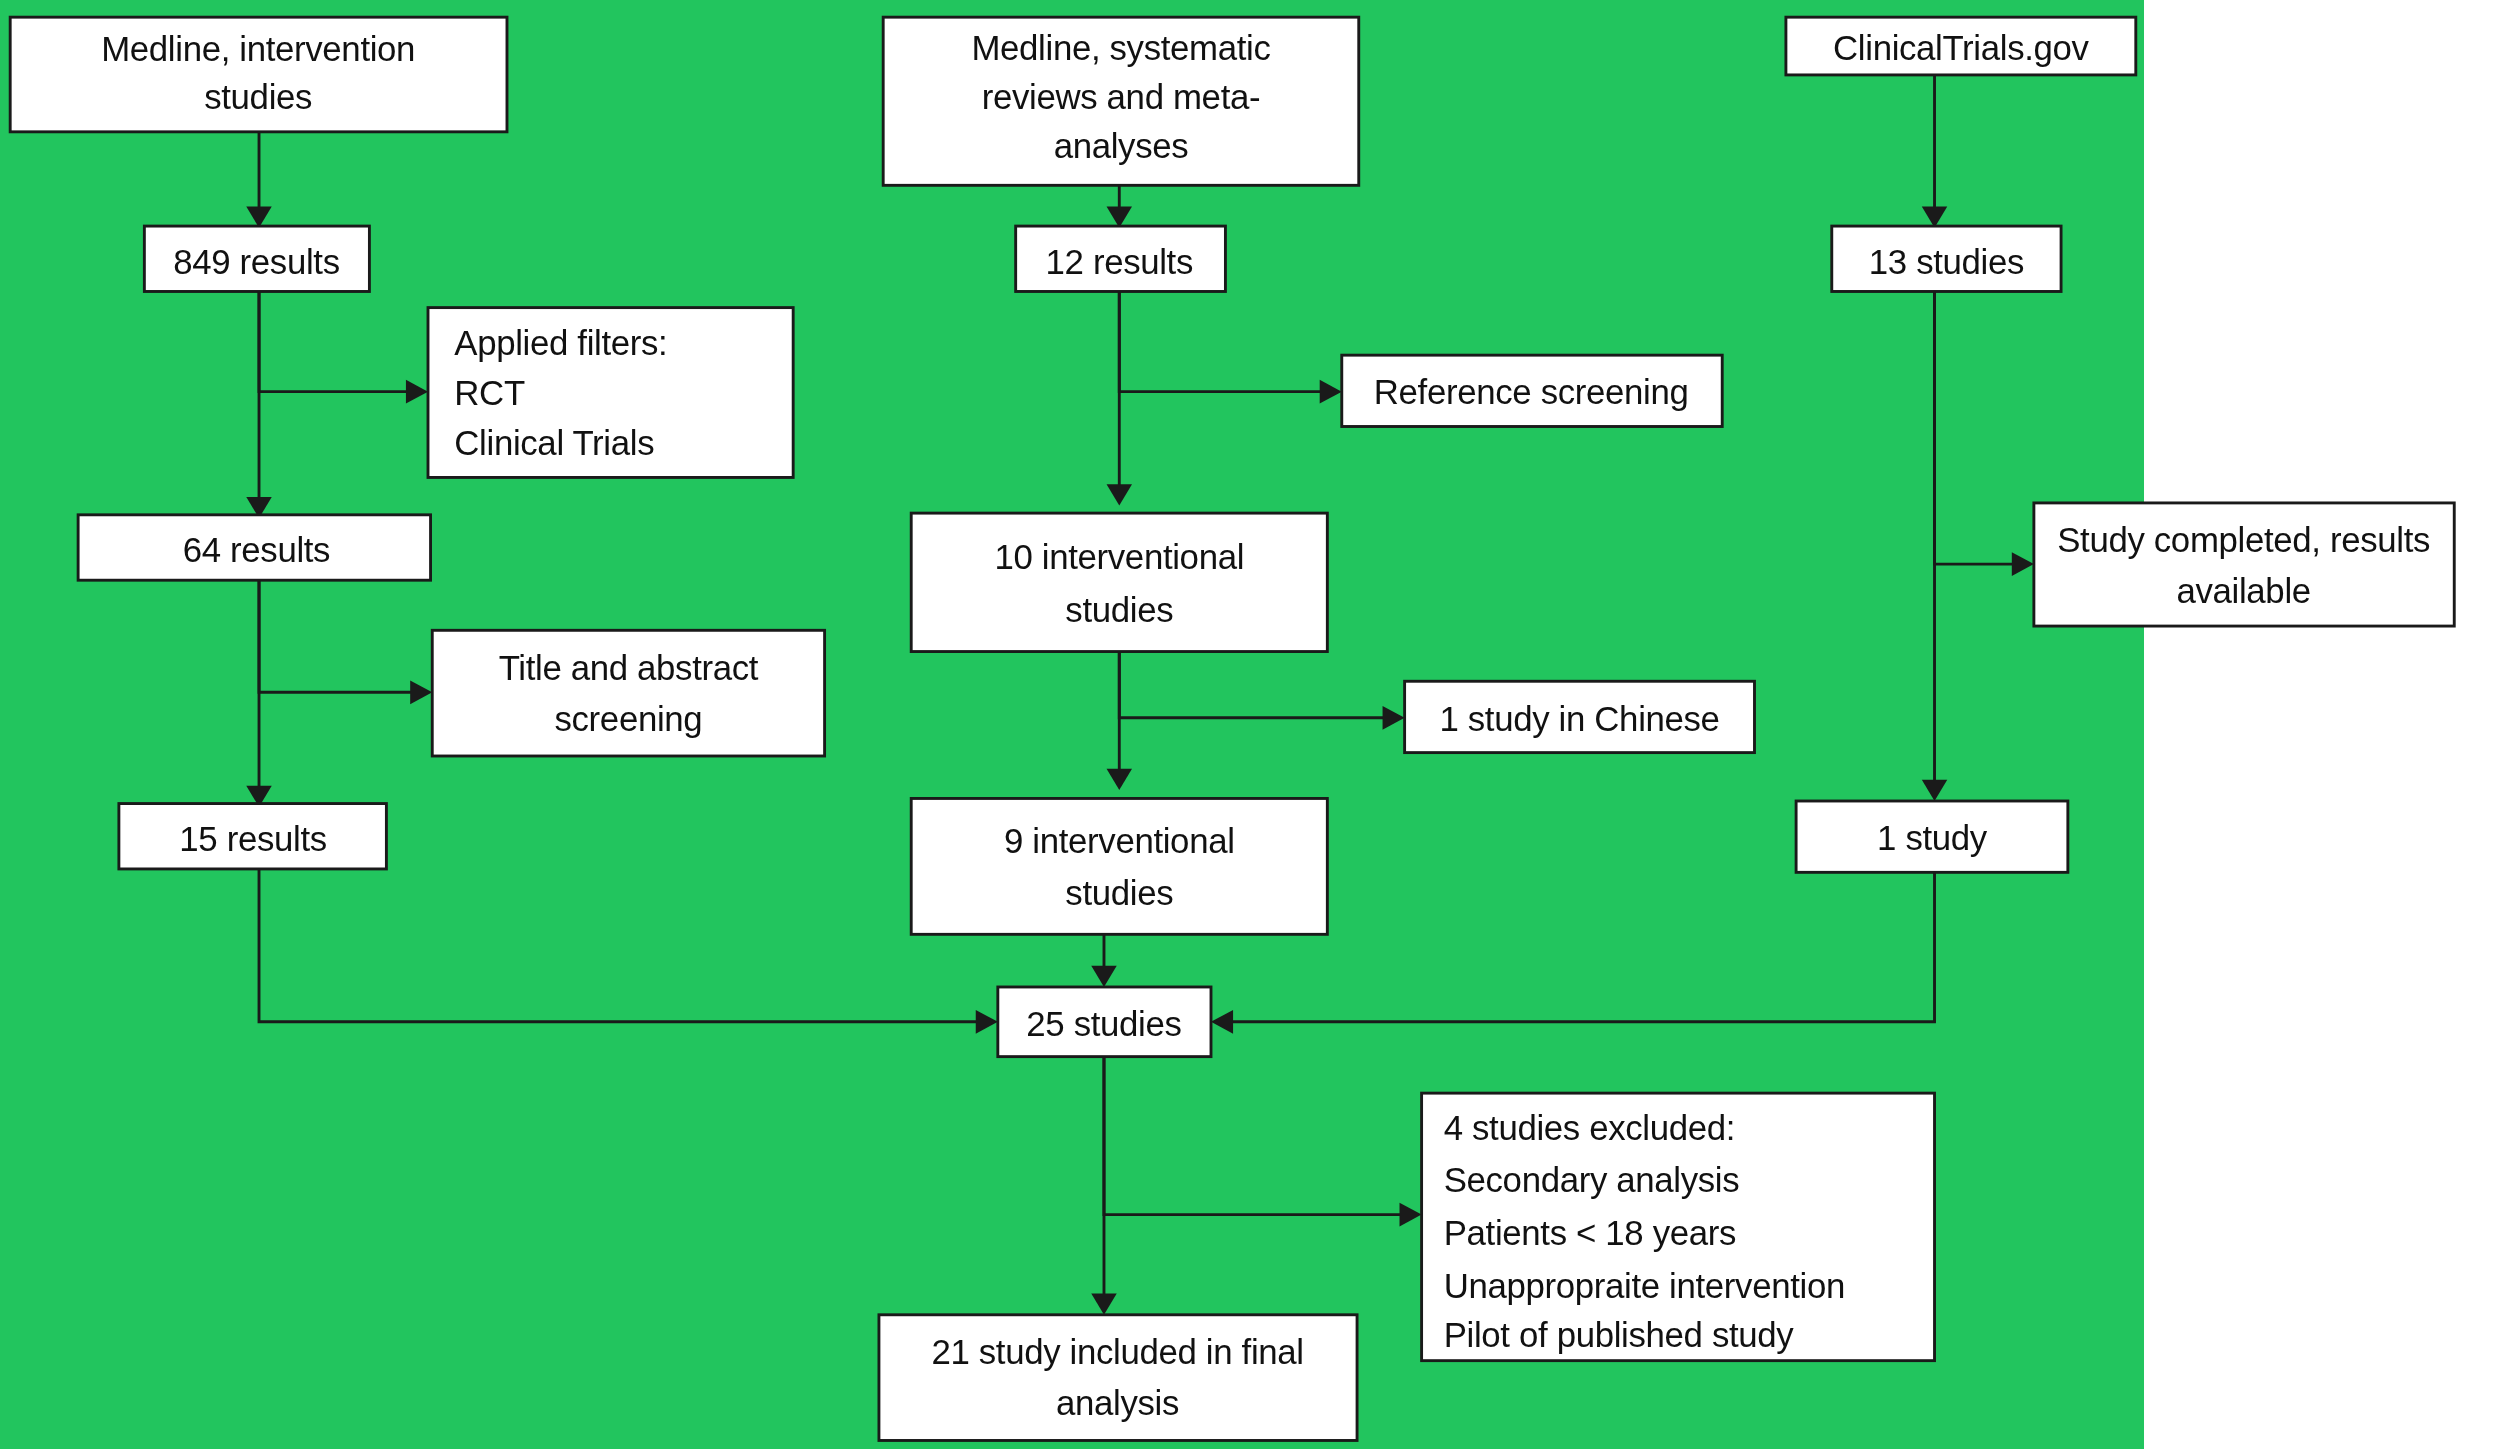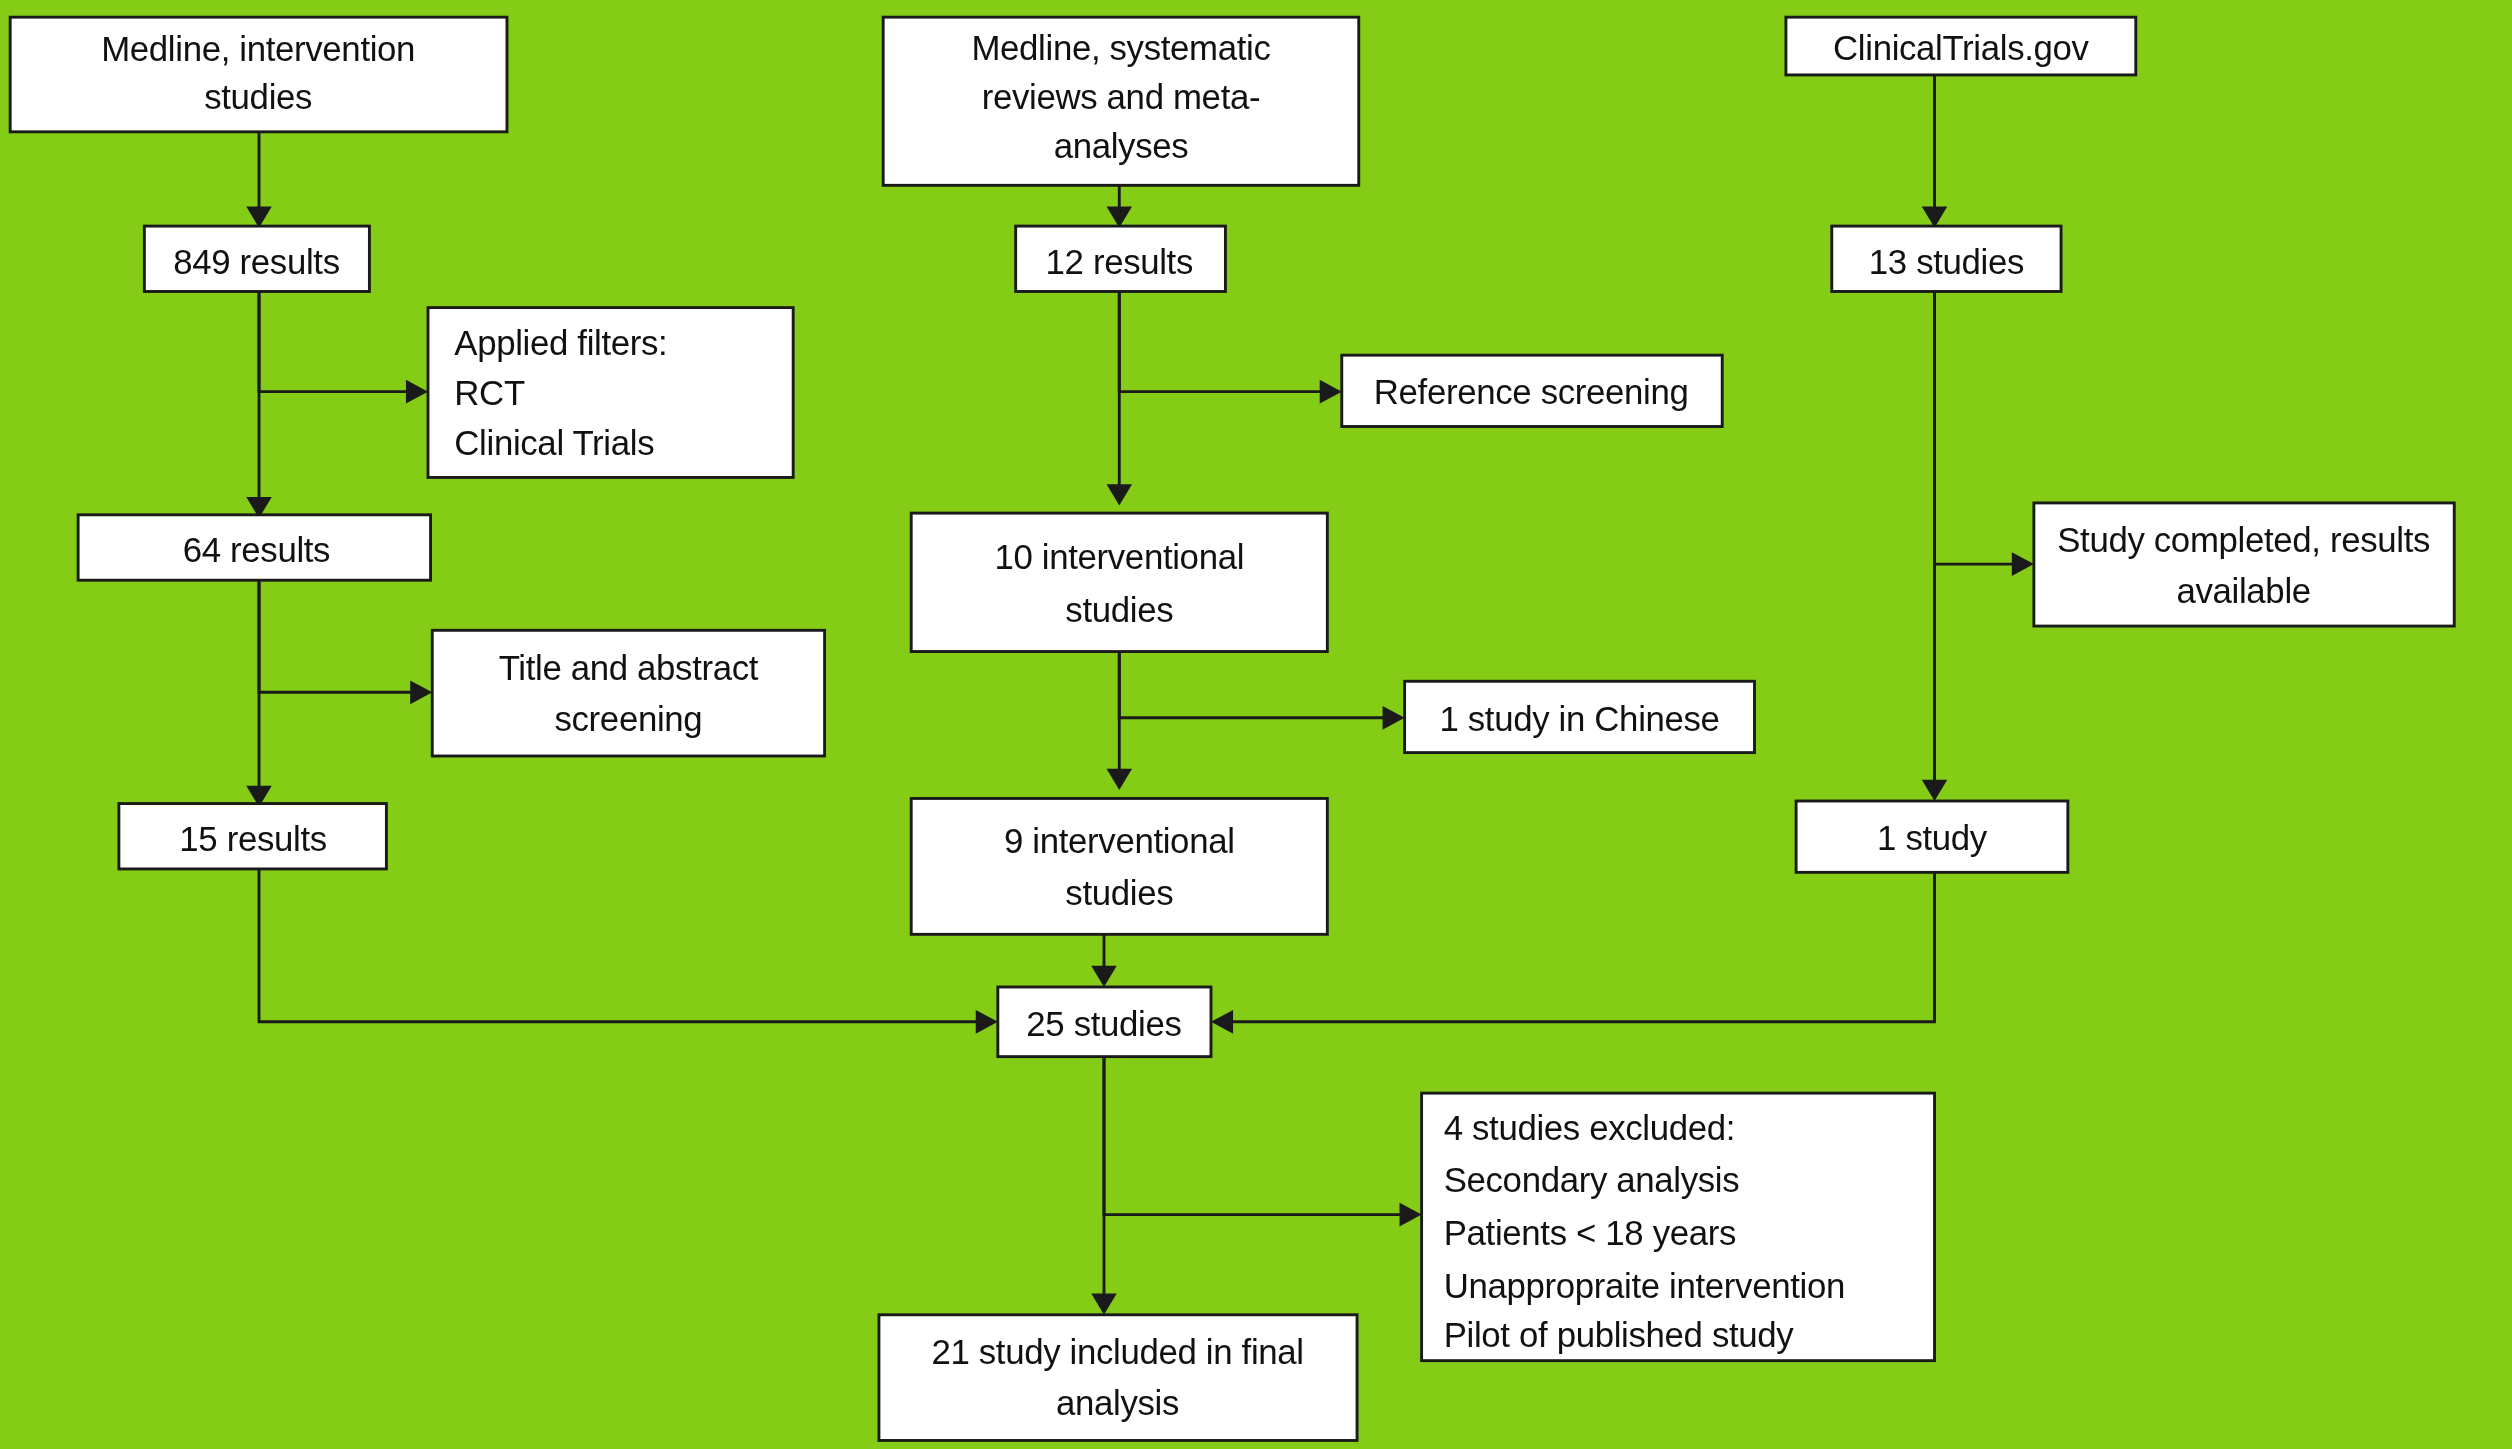"Medline, intervention" #flowchart-root { background: #84cc16 -> #22c55e; width: 2512px -> 2144px }
